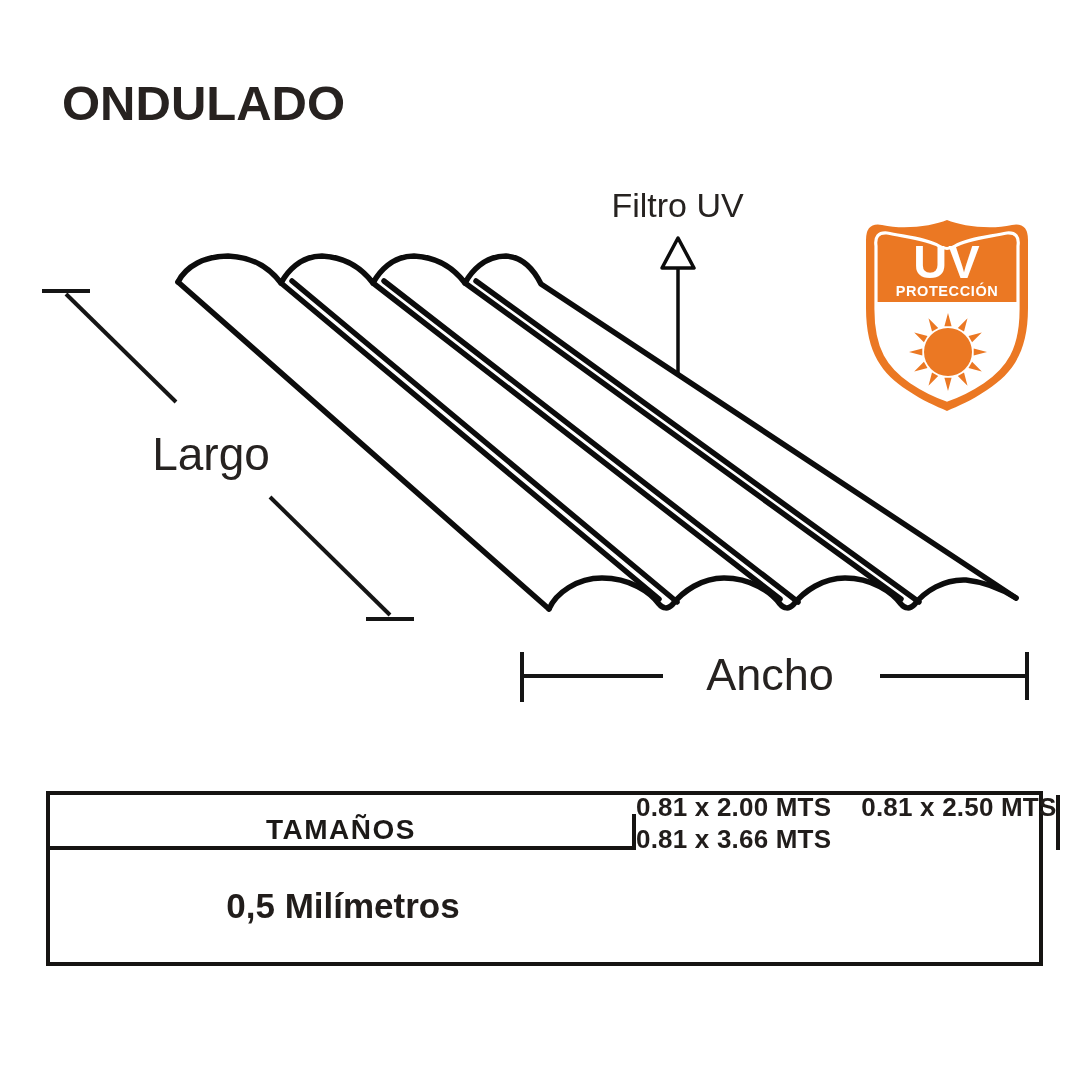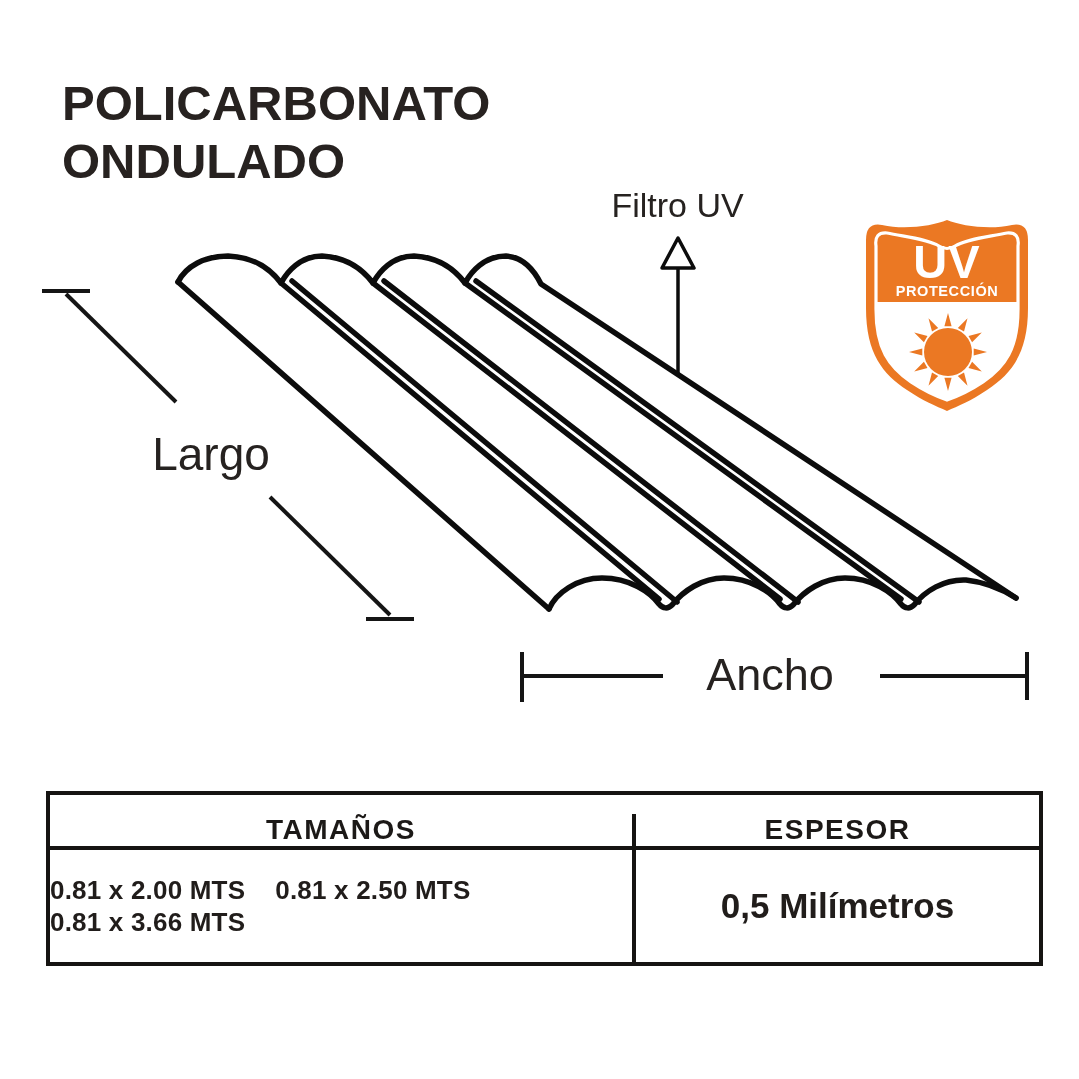"POLICARBONATO" div { html: <div>POLICARBONATO</div> -> none }
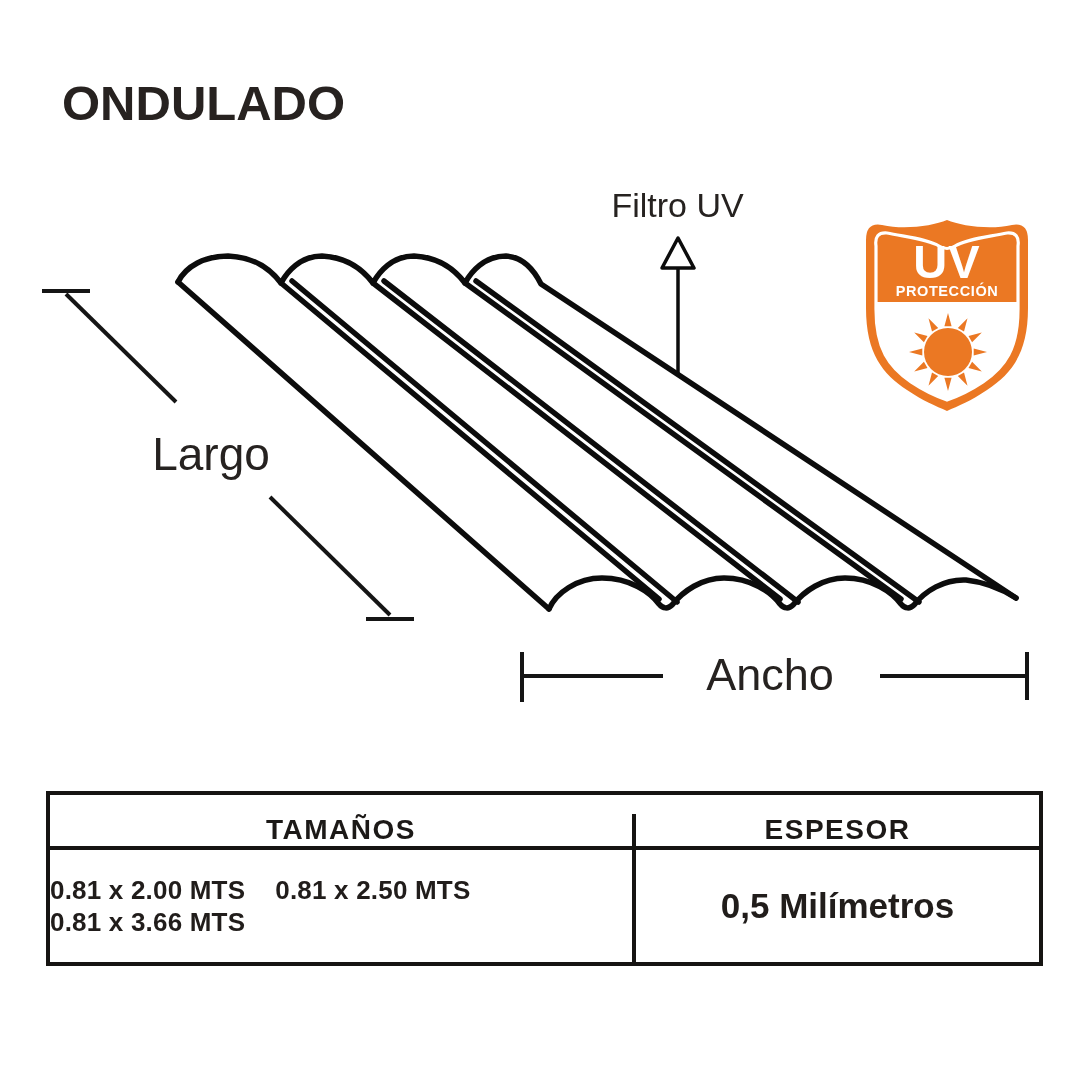"ESPESOR" div.cell { html: <div>ESPESOR</div> -> none }
